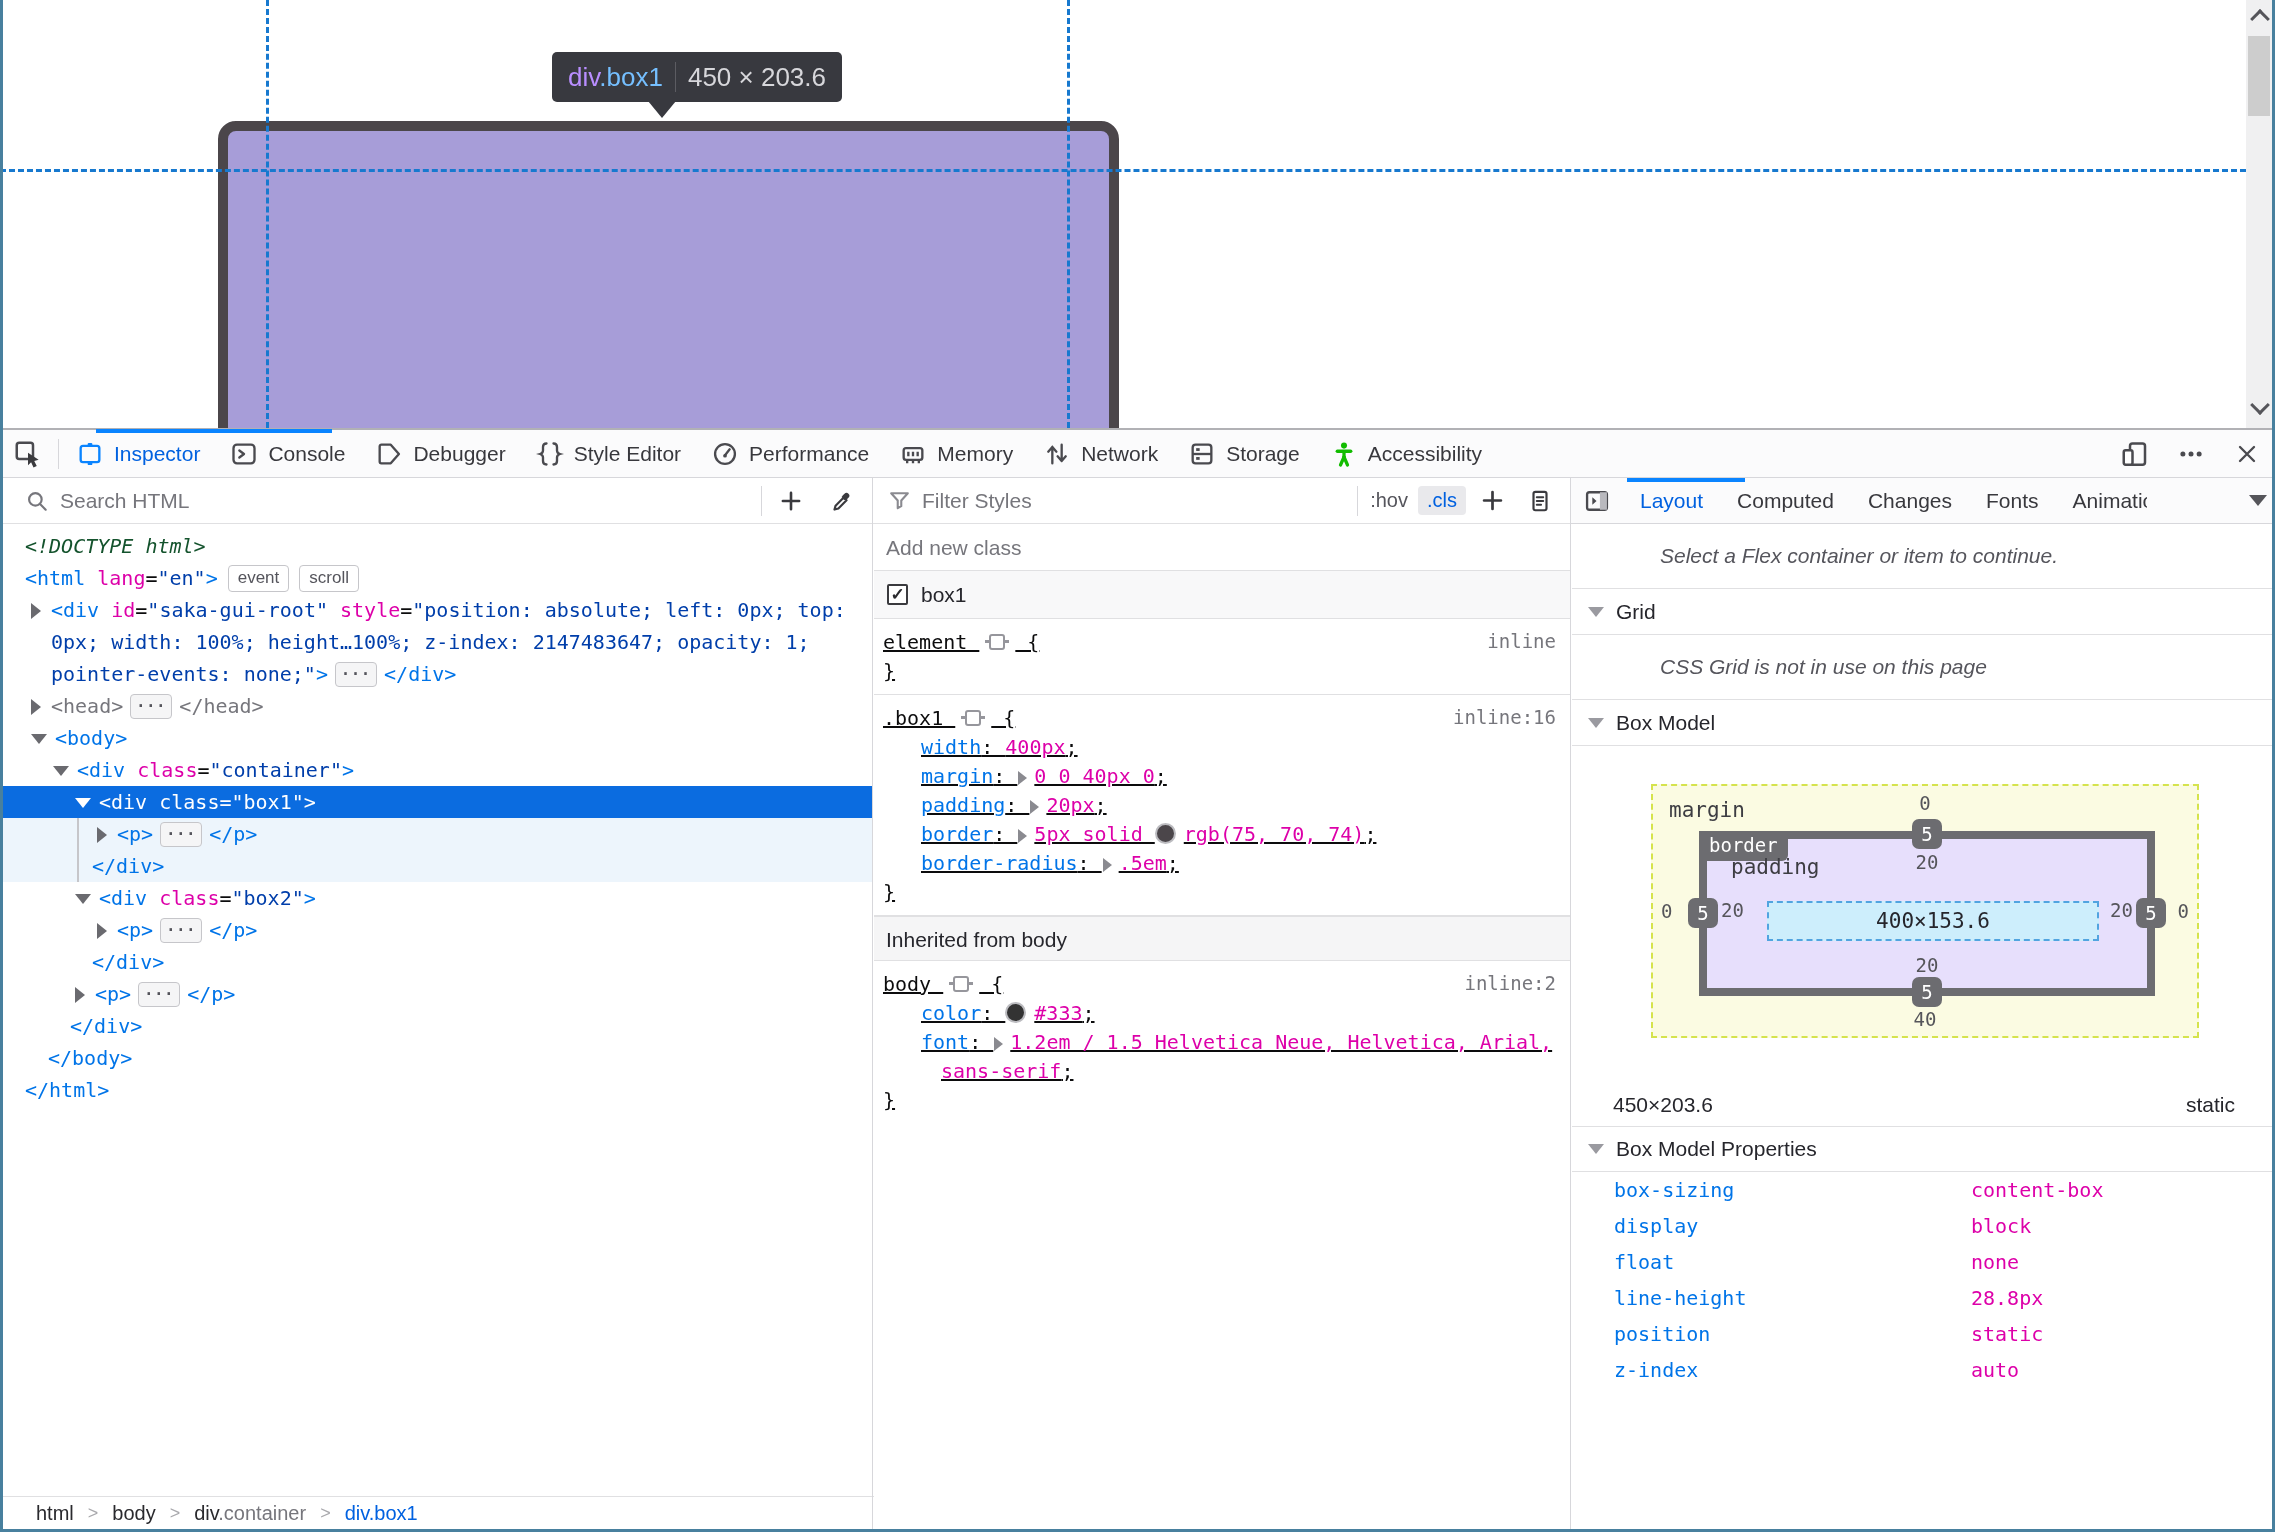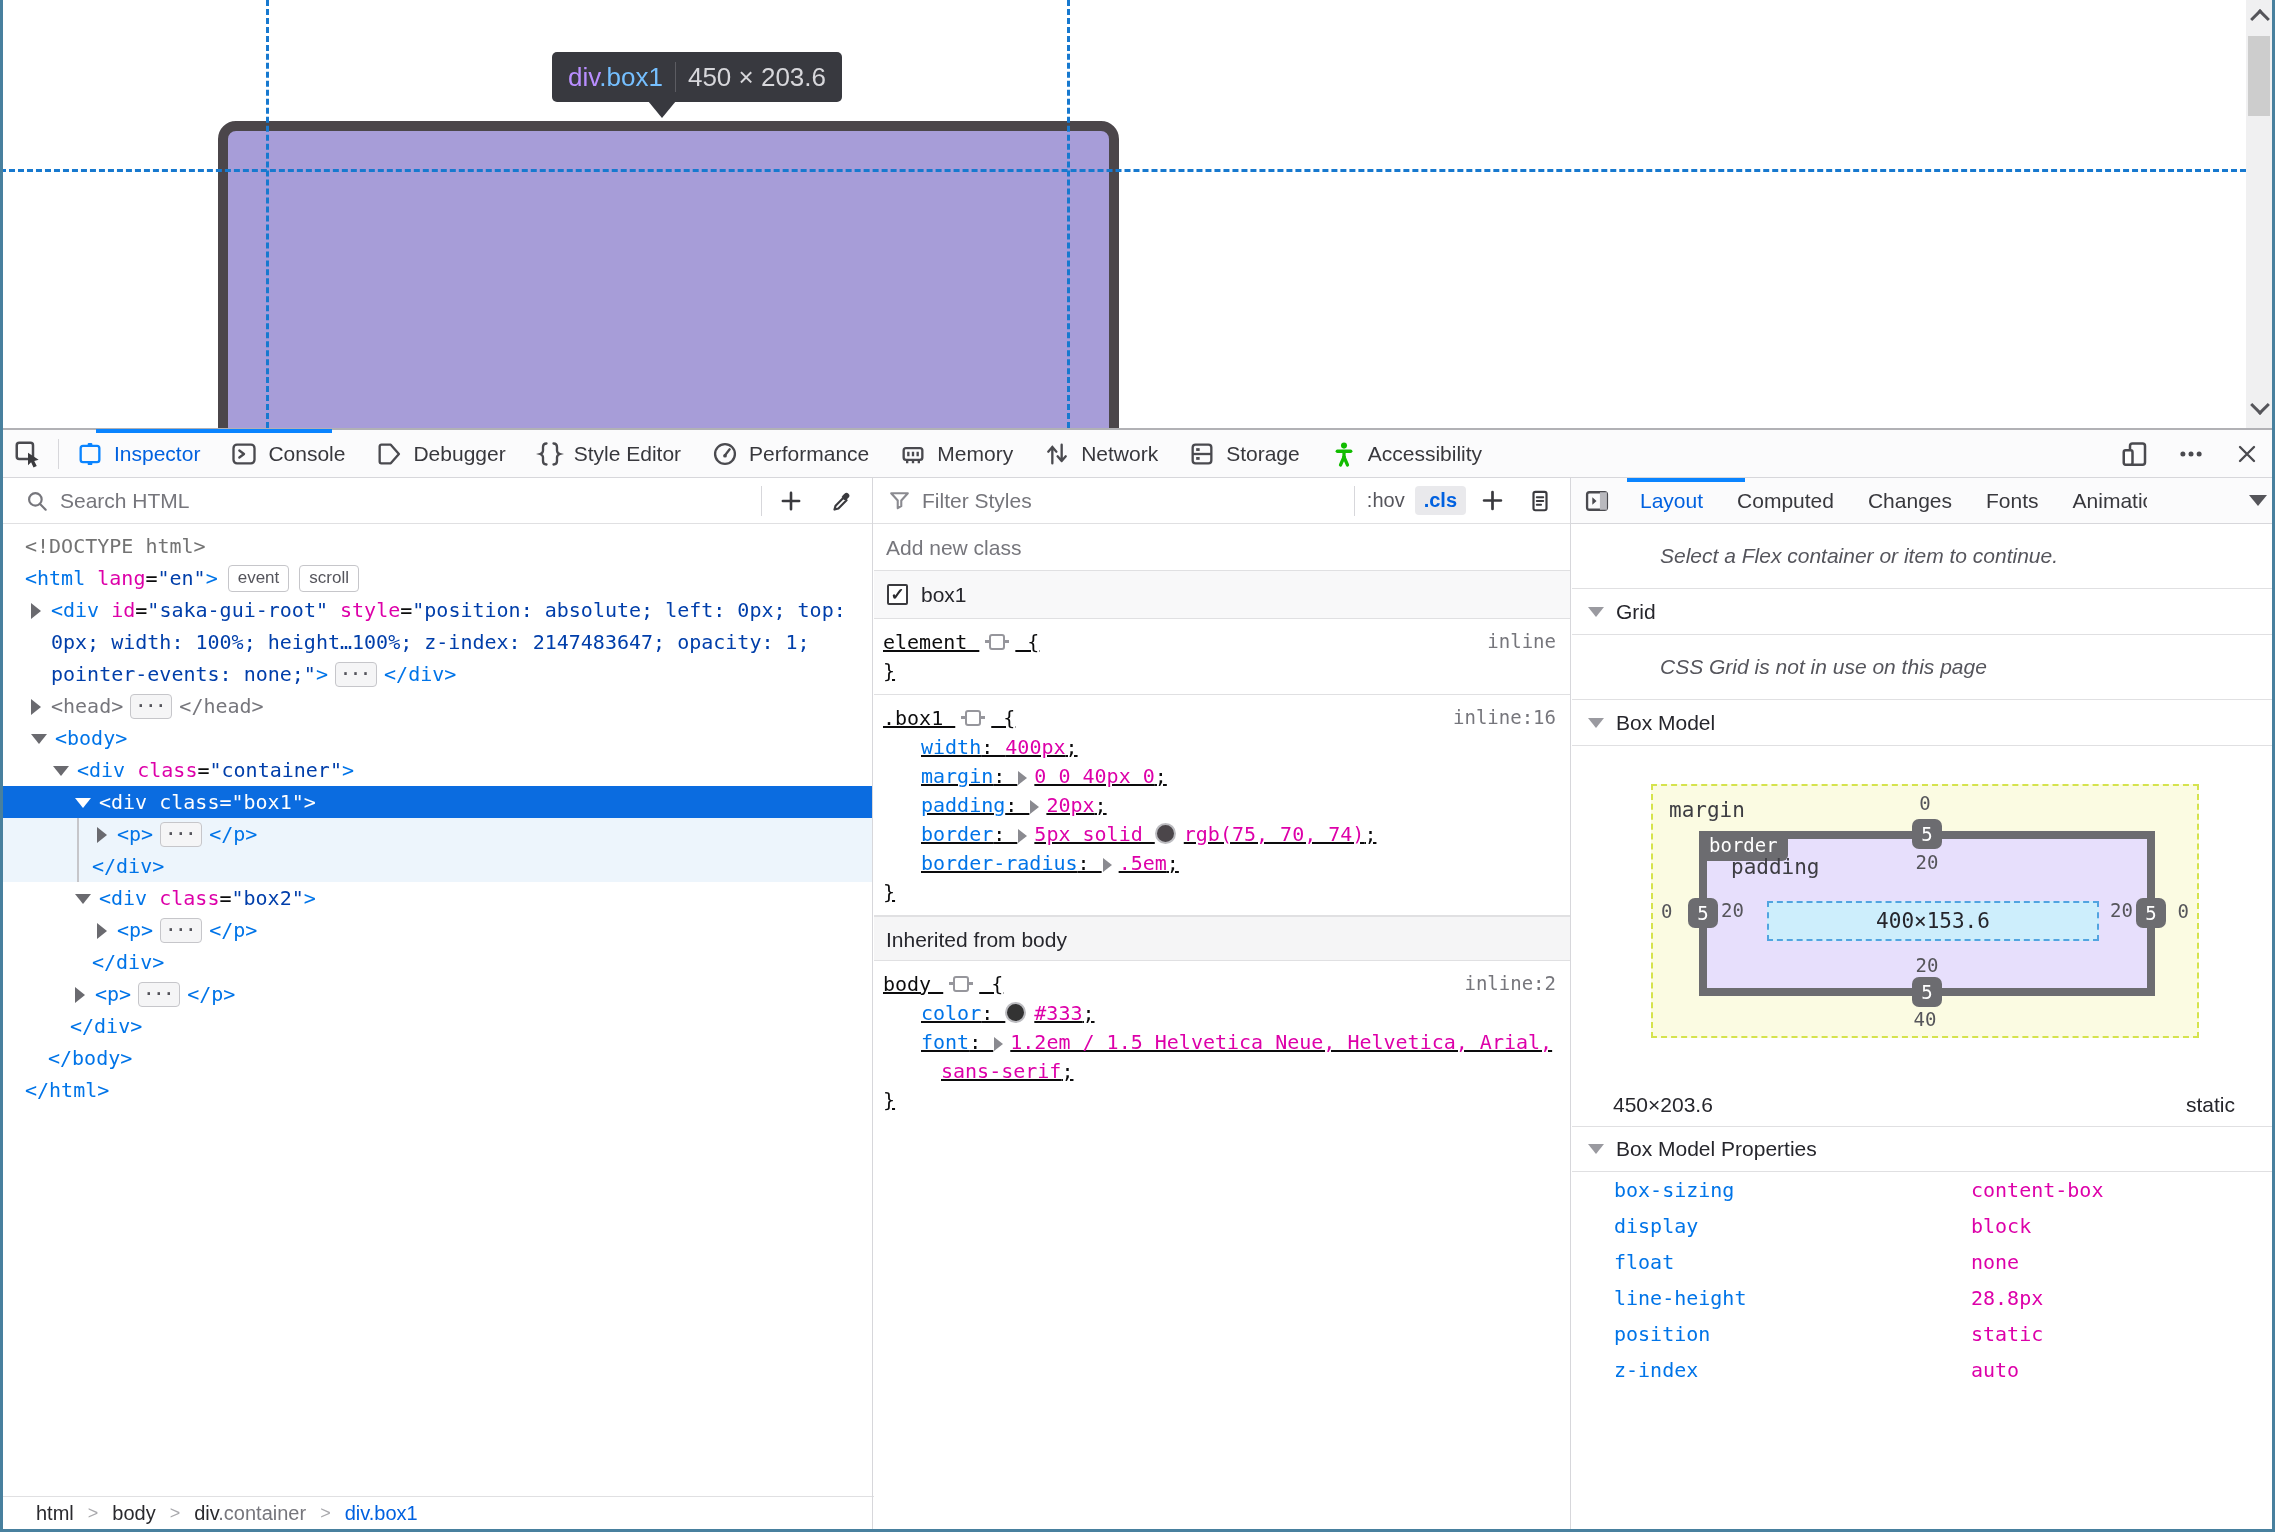".cls" .clschip { font-weight: bold -> none }
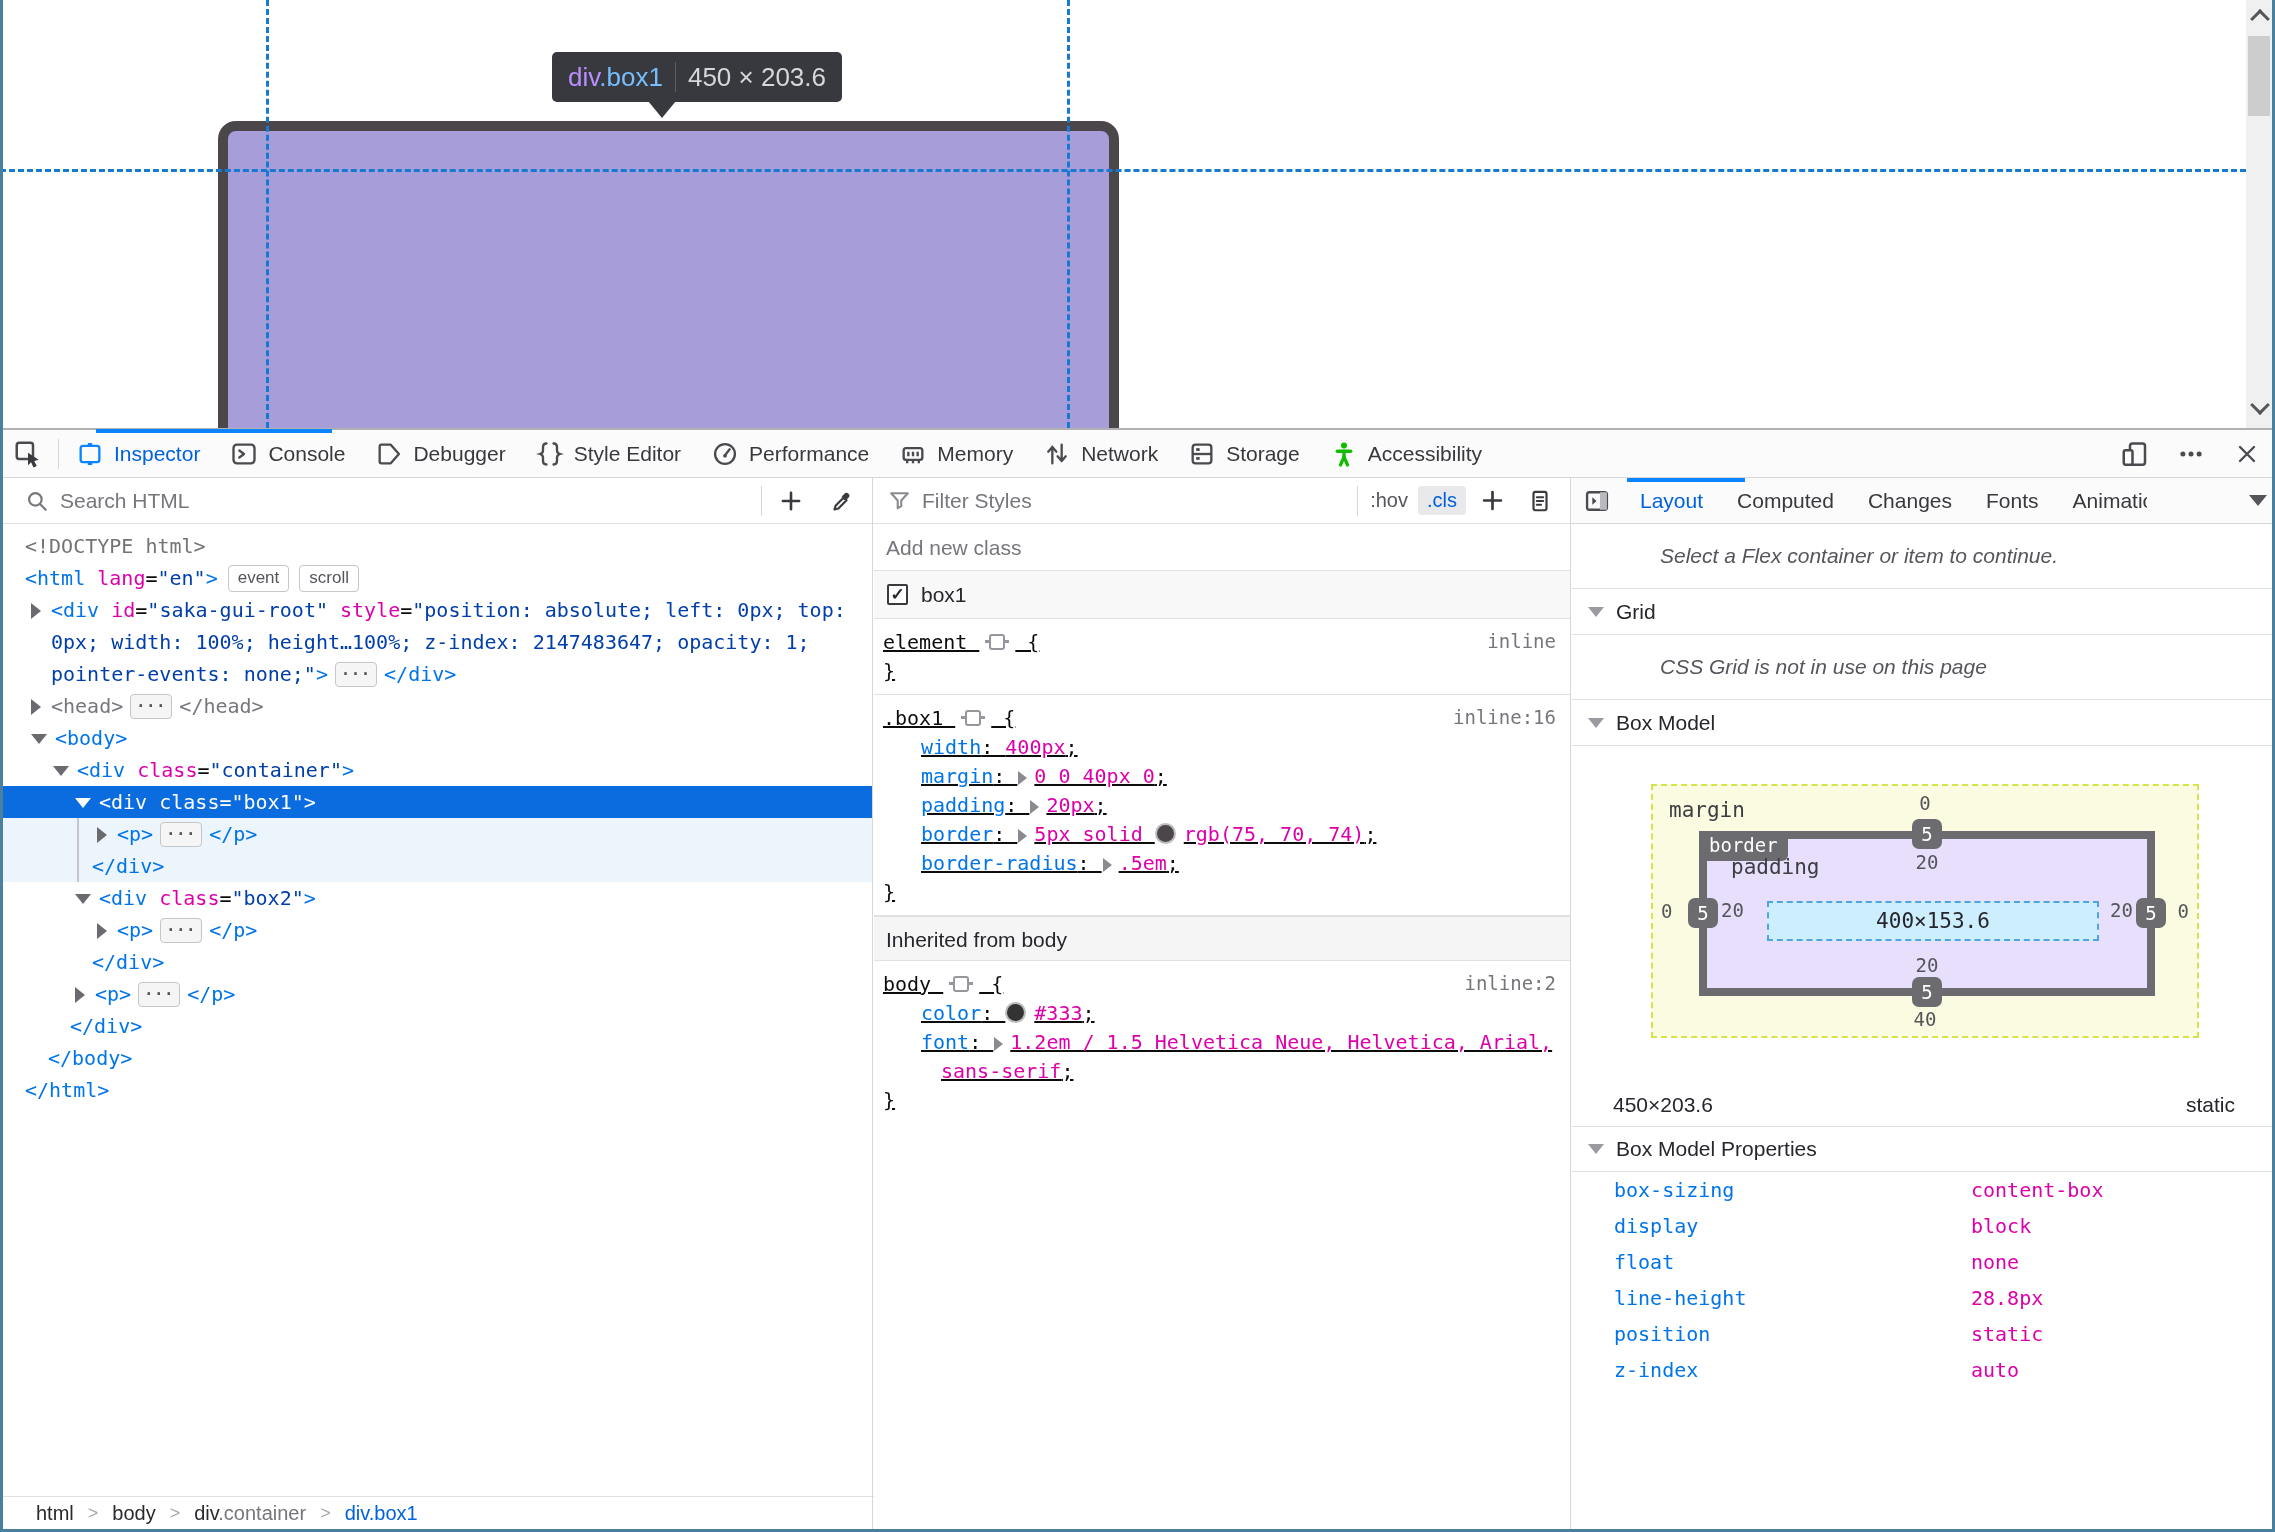"<!DOCTYPE html>" .tk-doctype { color: #737373 -> #14532d; font-style: none -> italic }
